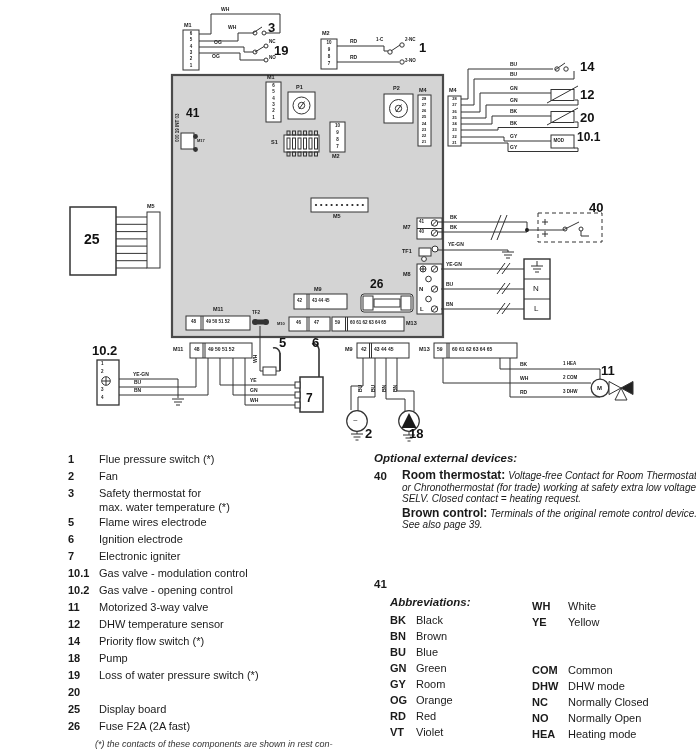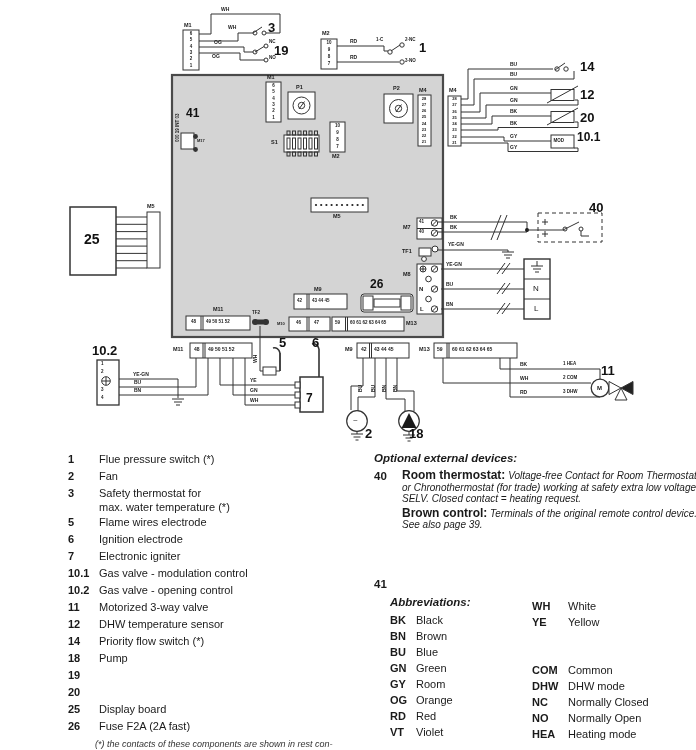"Loss of water pressure switch" span.lt { html: none -> <span>Loss of water pressure switch (*)</span> }
